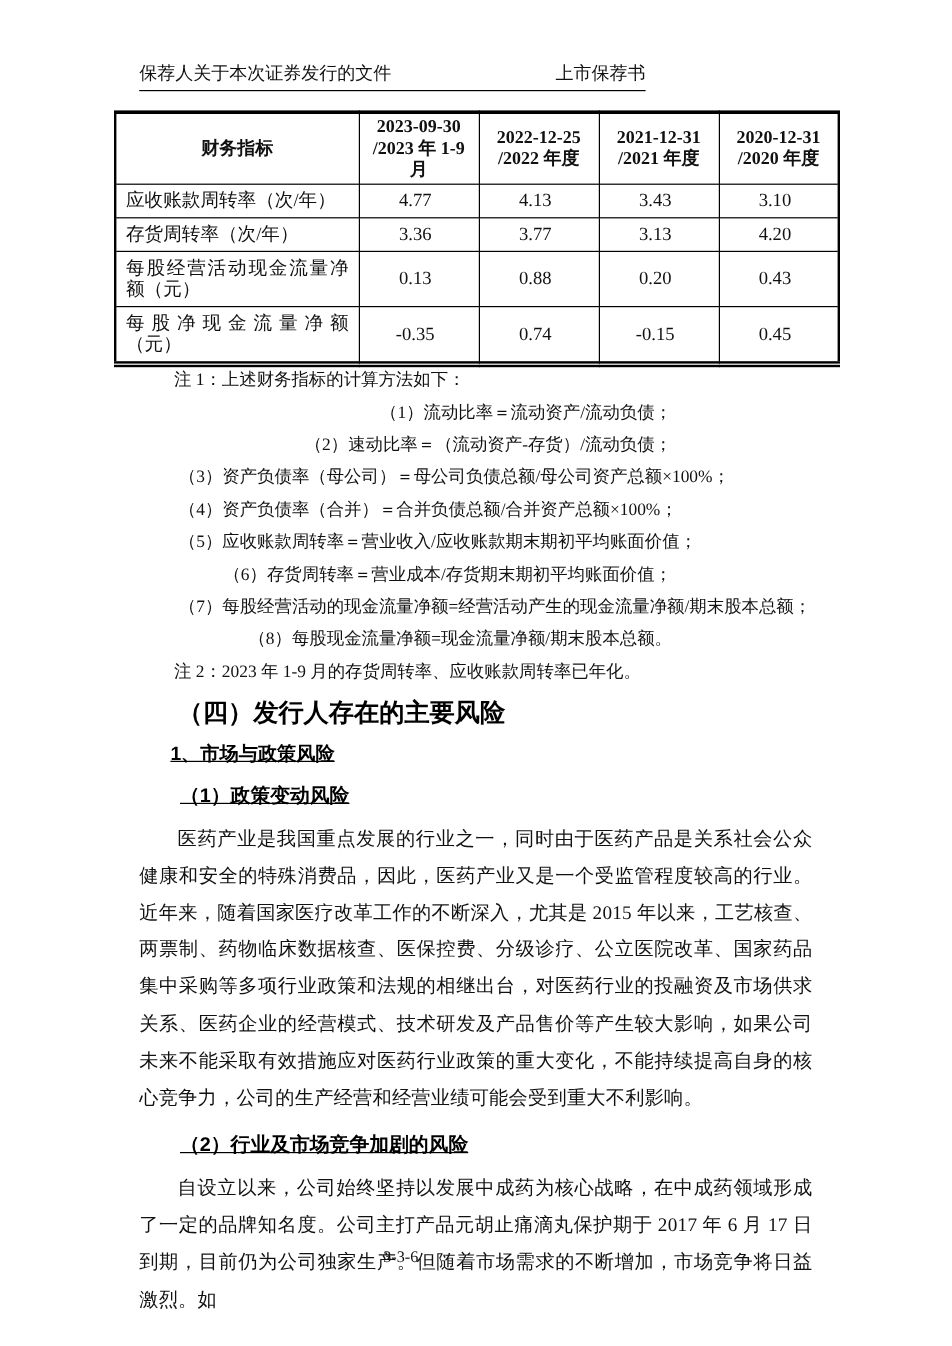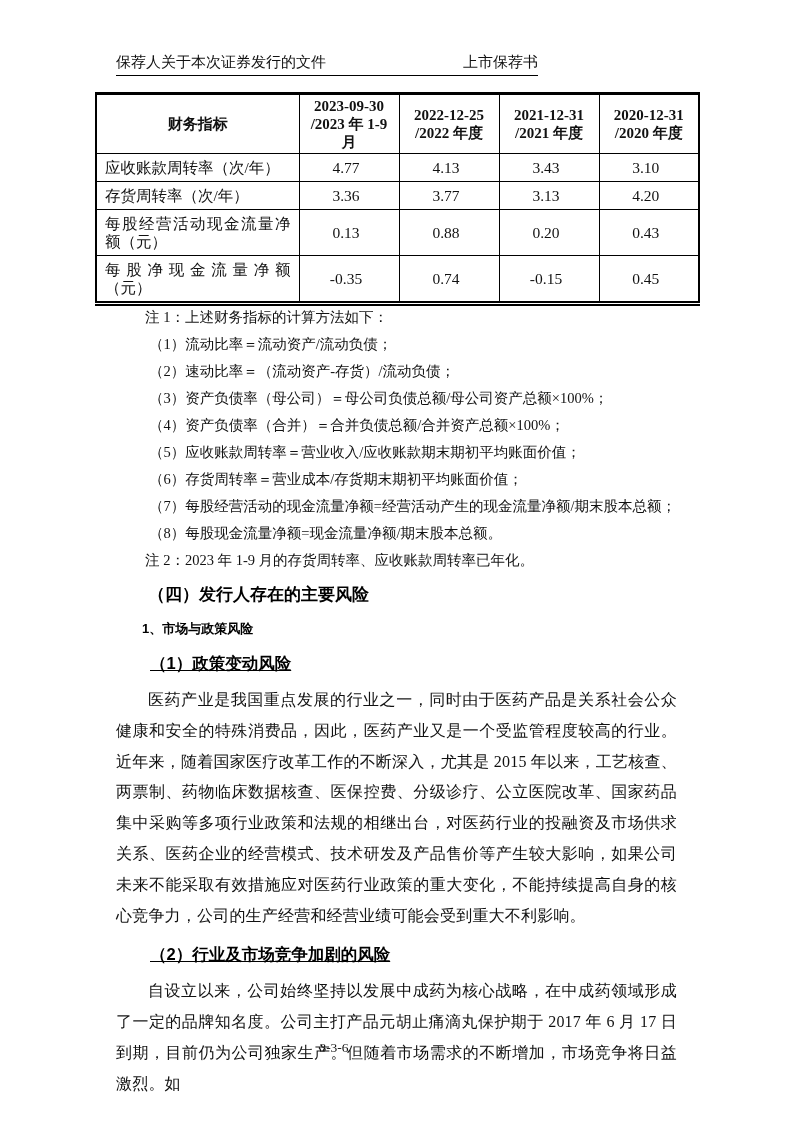"（1）流动比率＝流动资产/流动负债；" .note-item { text-align: none -> right }
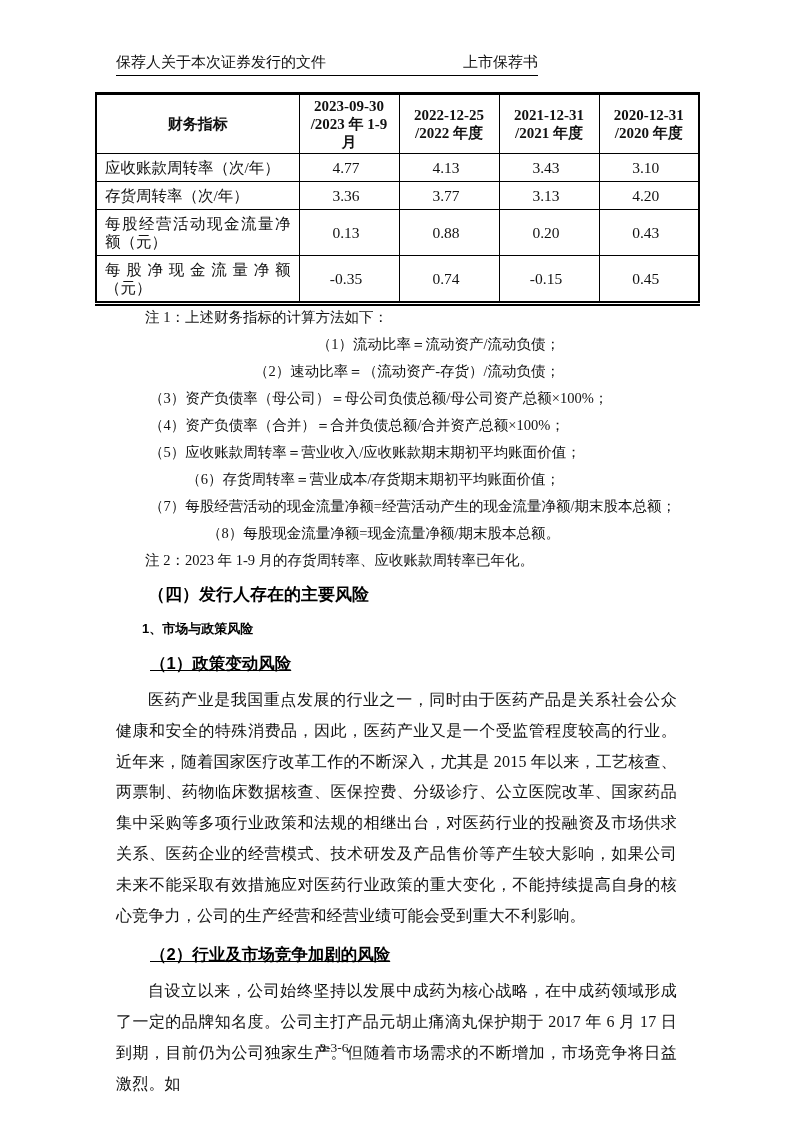"（四）发行人存在的主要风险" .h-l1 { font-size: 17px -> 21px }
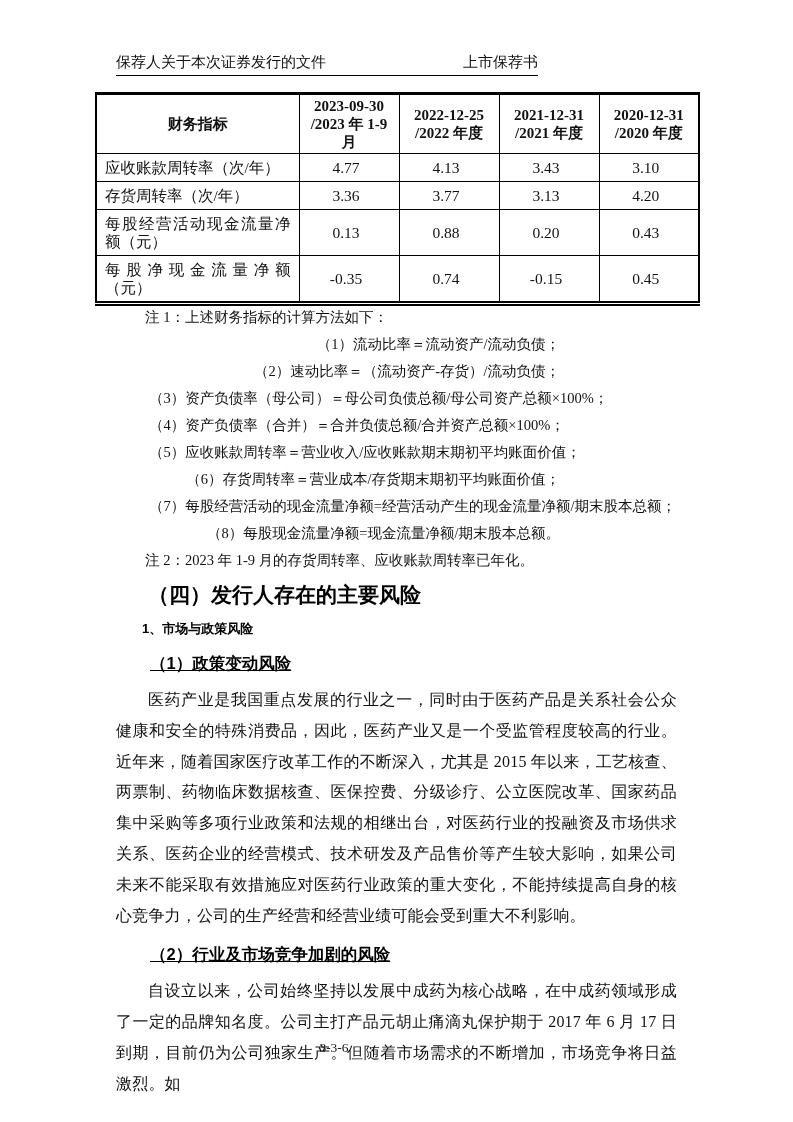"1、市场与政策风险" .h-l2 { font-size: 13px -> 16px; text-decoration: none -> underline }
